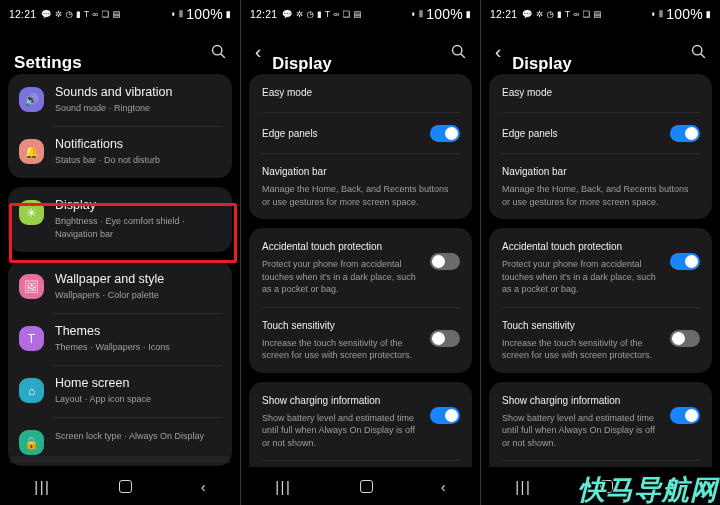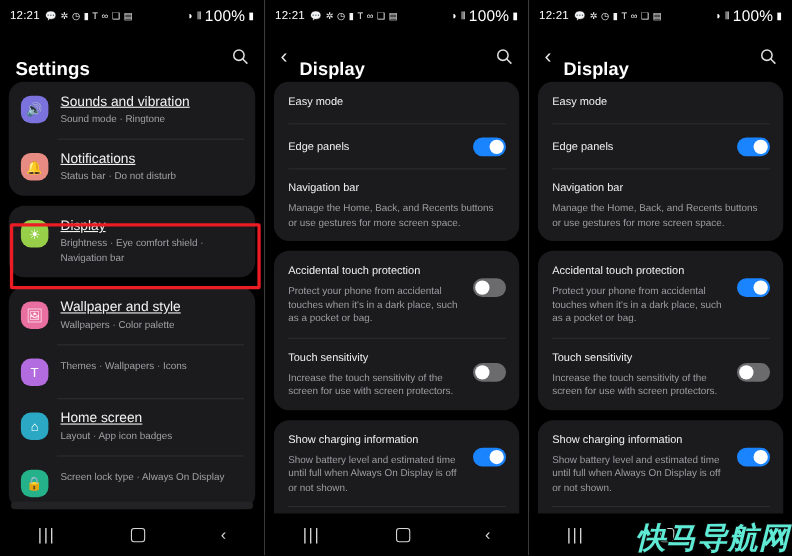"Sounds and vibration" .stitle { text-decoration: underline -> none }
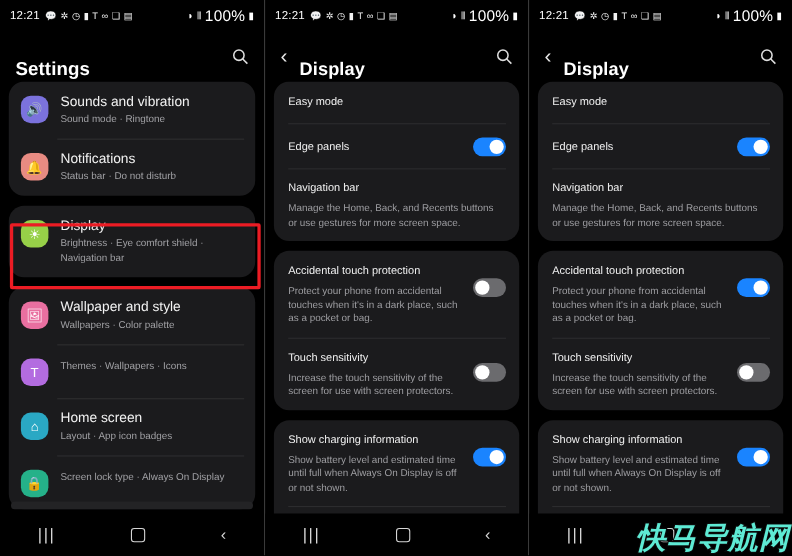"Themes" div.stitle { html: none -> <div>Themes</div> }
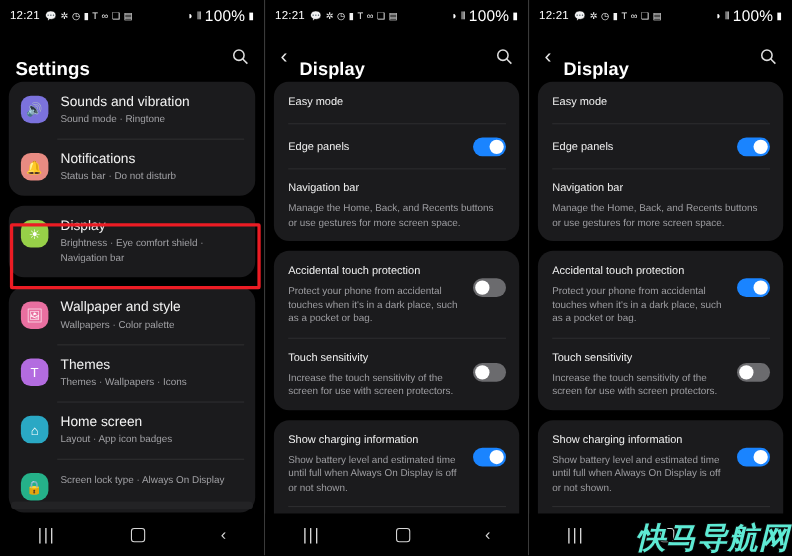"Layout · App icon badges" div.ssub { text: badges -> space }
